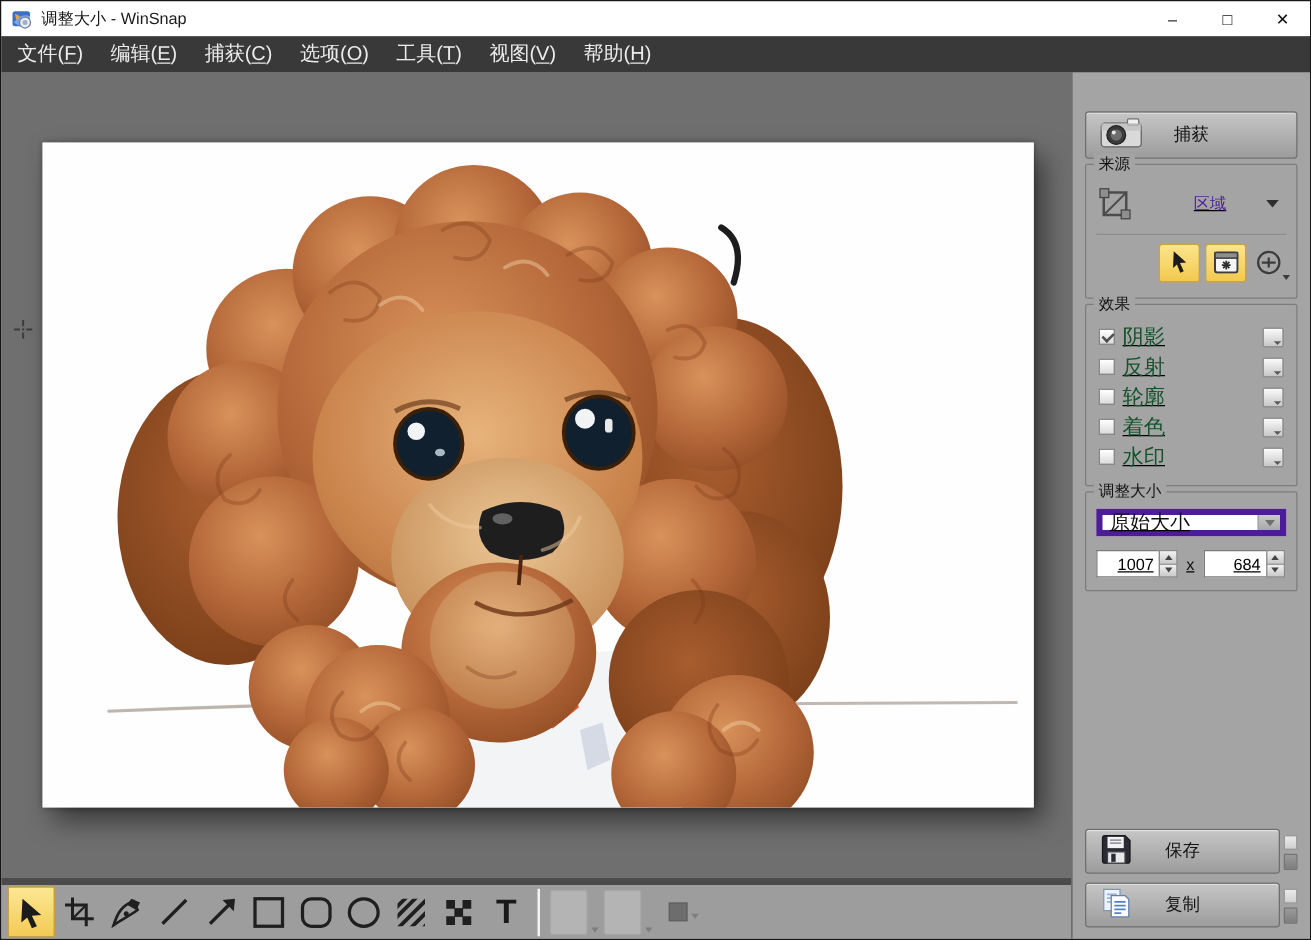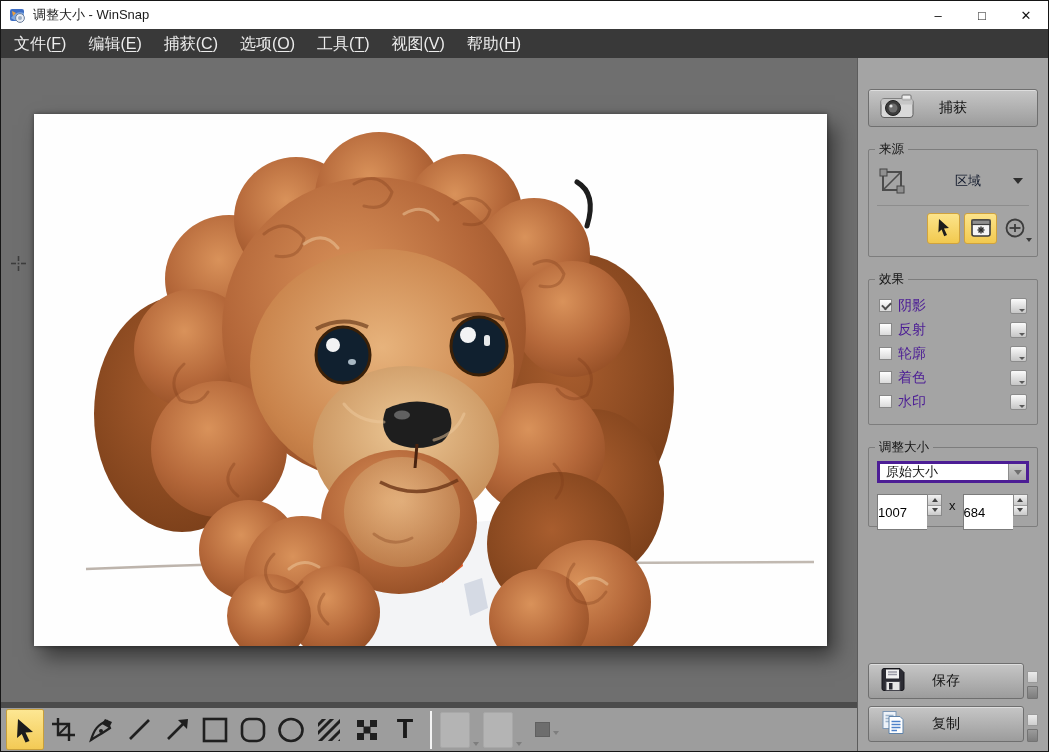"来源" .group { margin-top: 22px -> 4px; text-decoration: none -> underline }
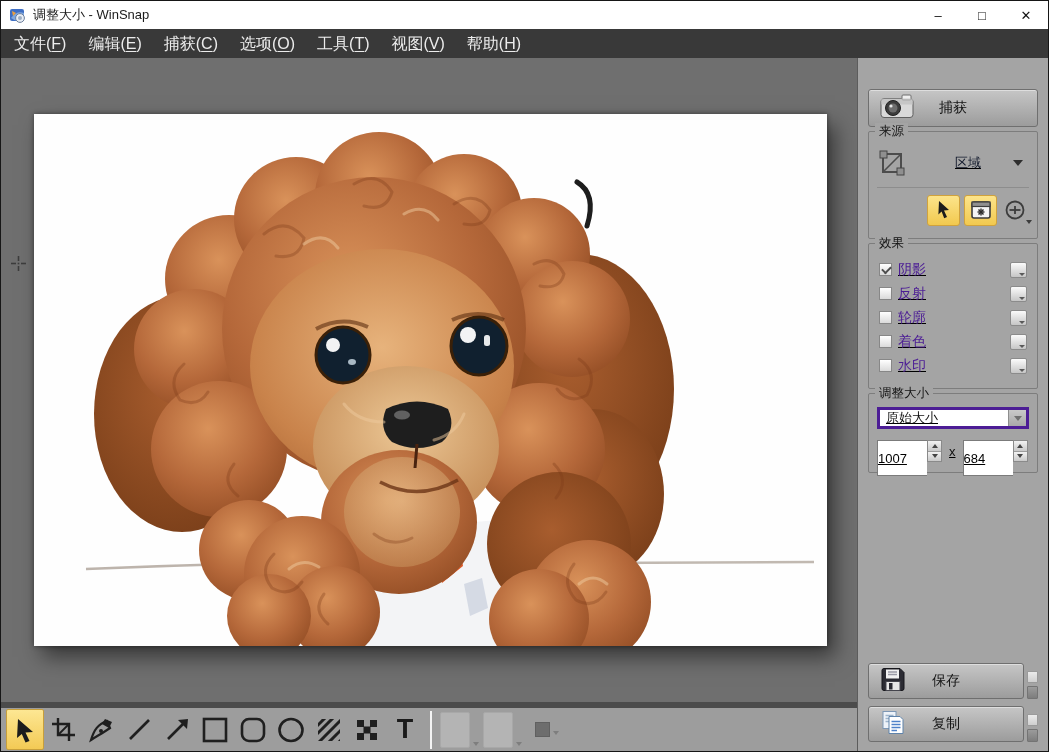"区域" .combo-flat .val { color: #0f172a -> #4c1d95 }
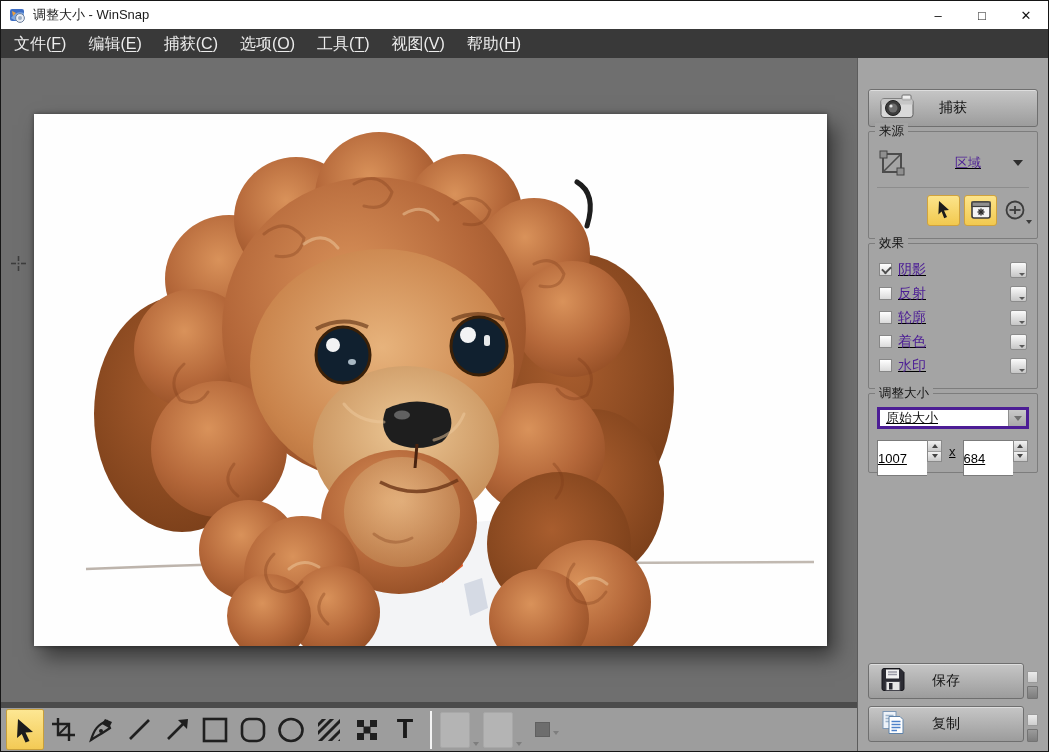"阴影" .efflbl { color: #4c1d95 -> #14532d; font-size: 14px -> 17px }
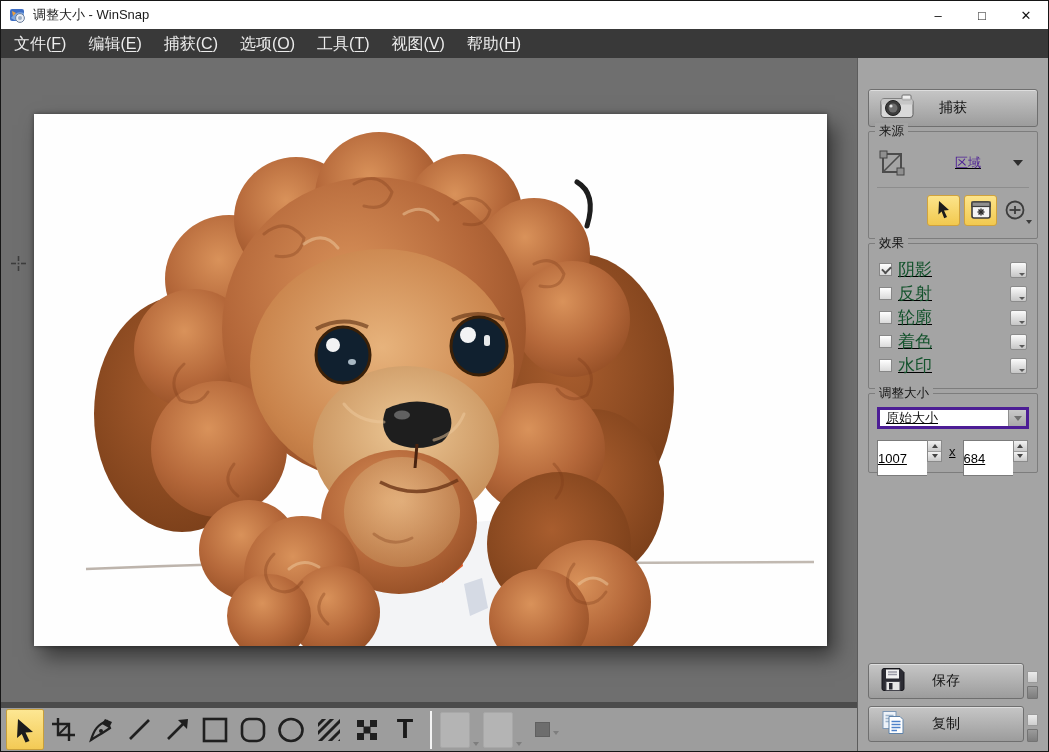"原始大小" .combo { border: 3px solid #4c1d95 -> 5px solid #4c1d95; font-size: 13px -> 16px }
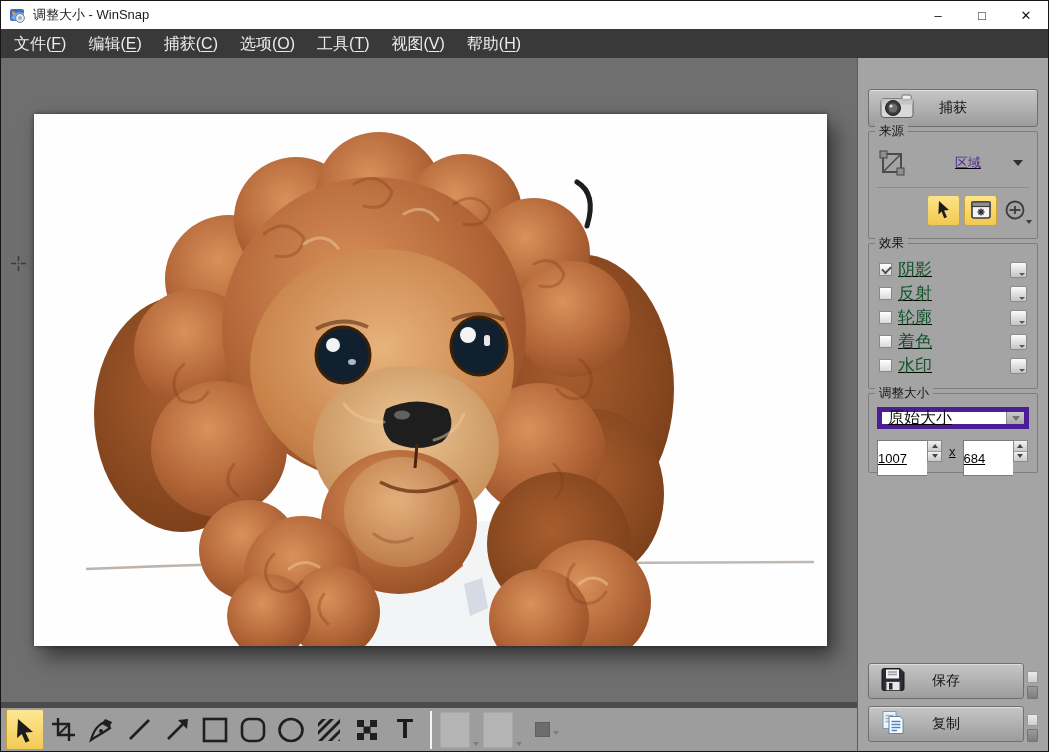"1007" .spin input { height: 36px -> 22px; text-align: left -> right }
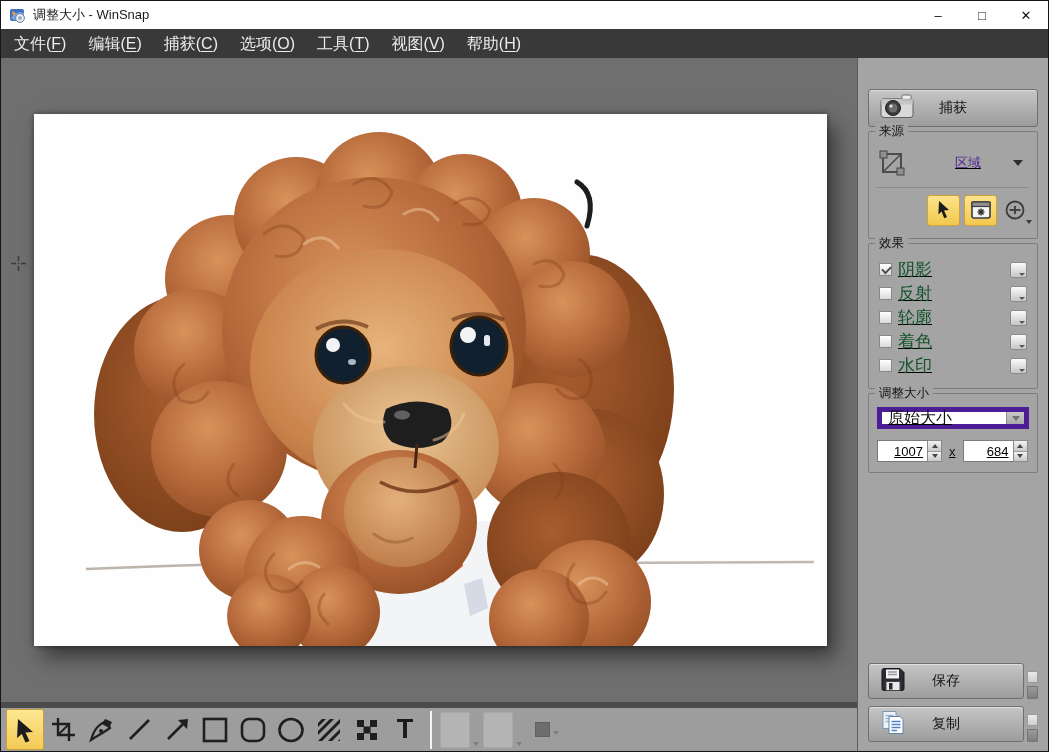"保存" .action-row { align-items: flex-end -> center }
